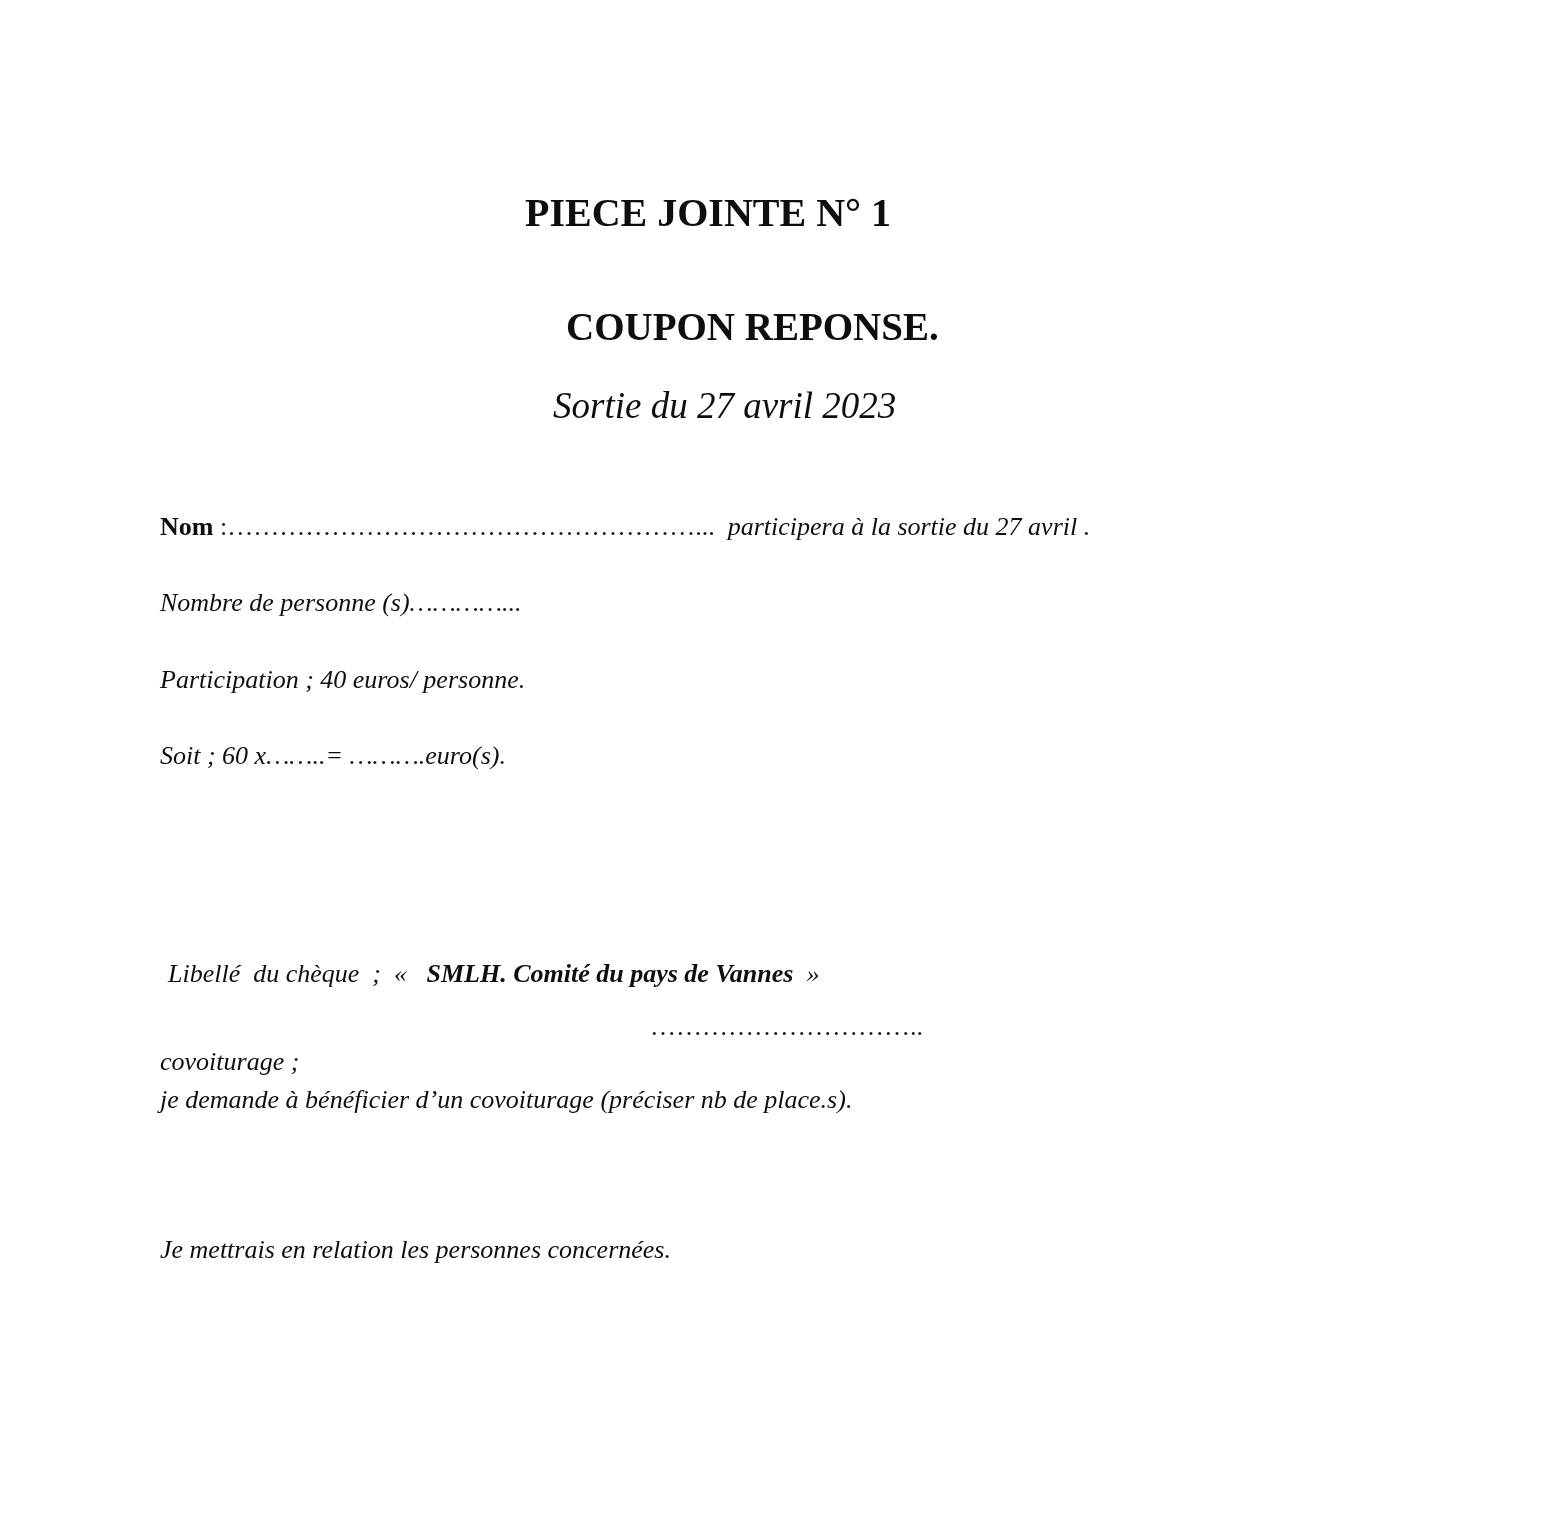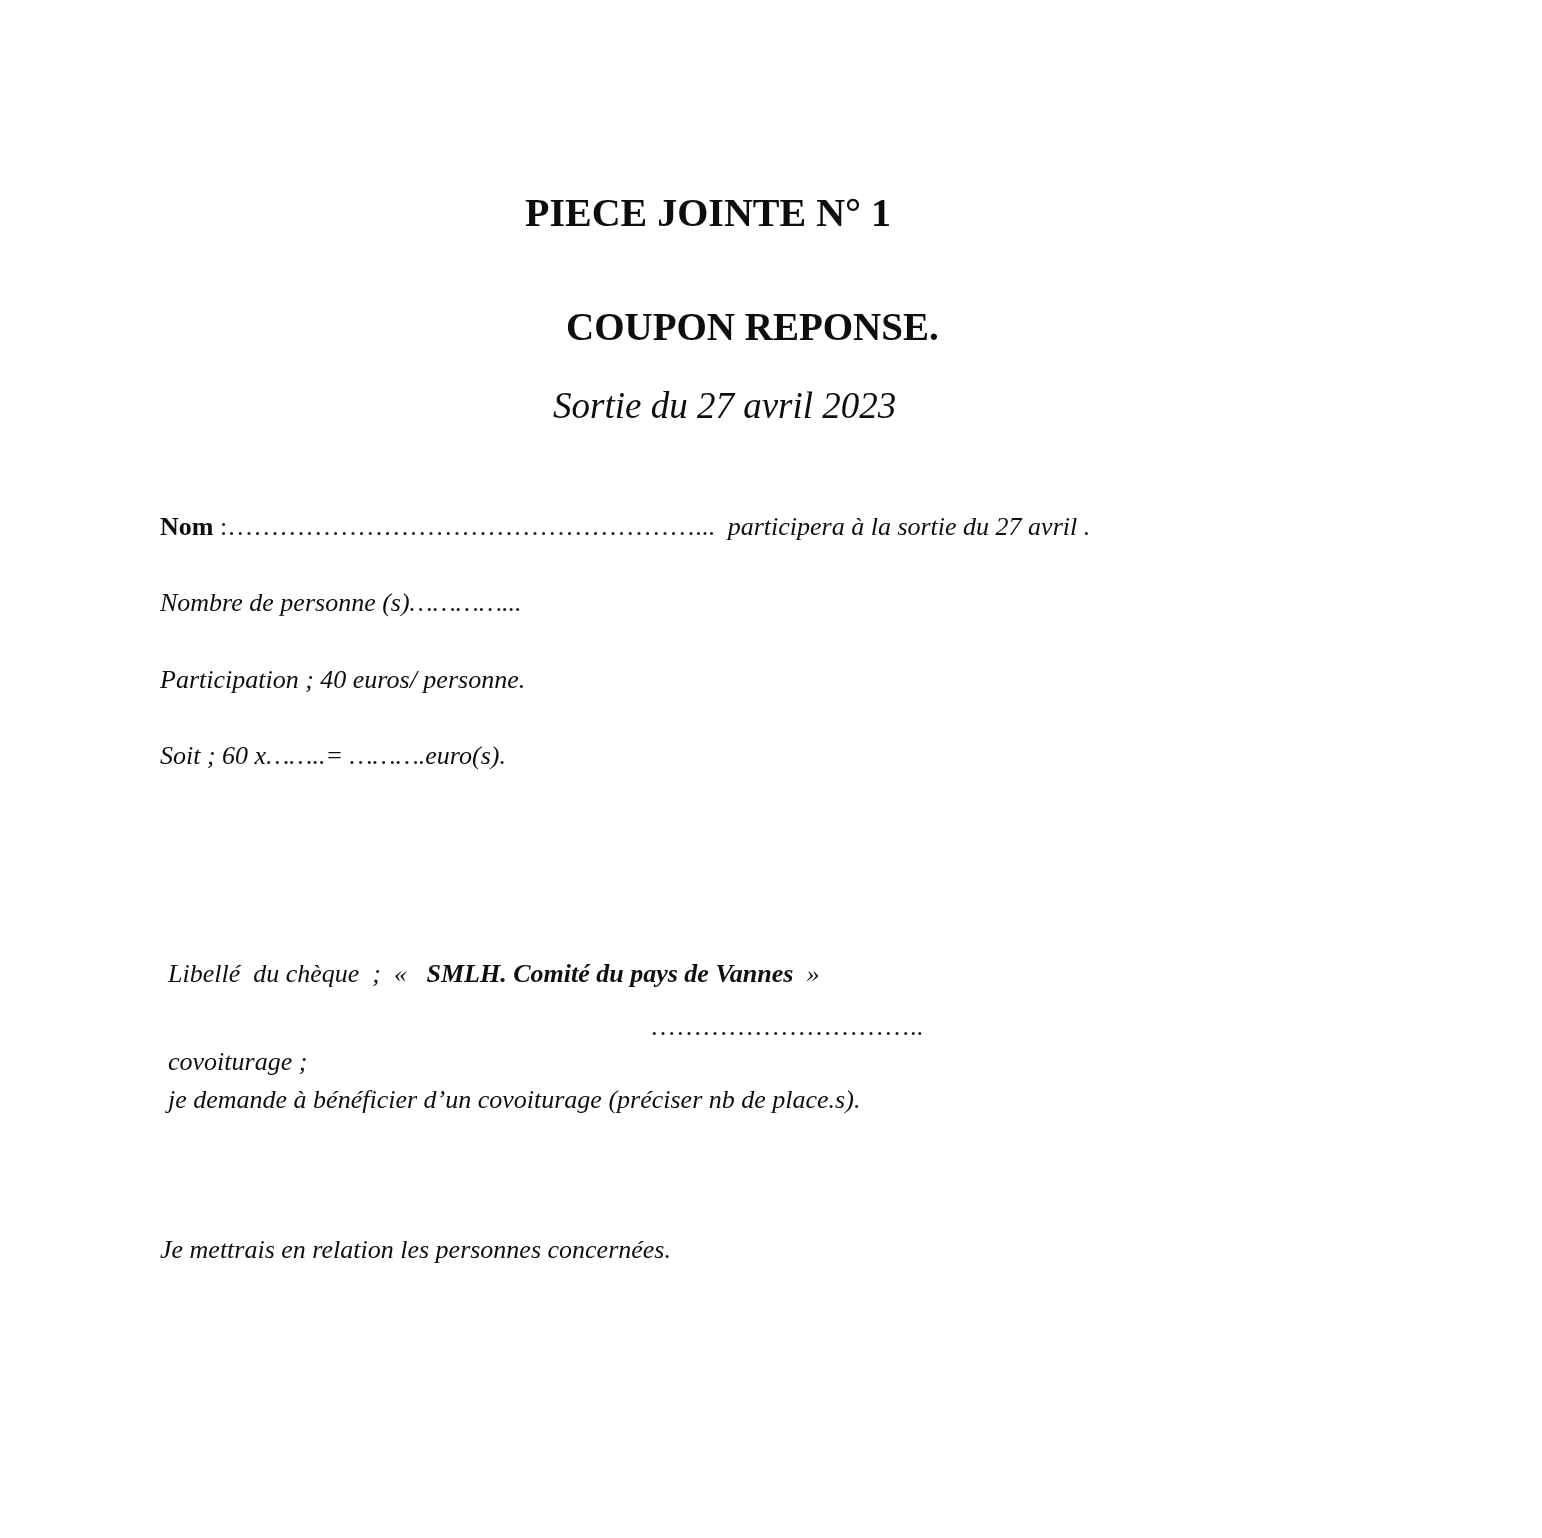"covoiturage ;" .covoiturage-block { margin-left: 8px -> none }
